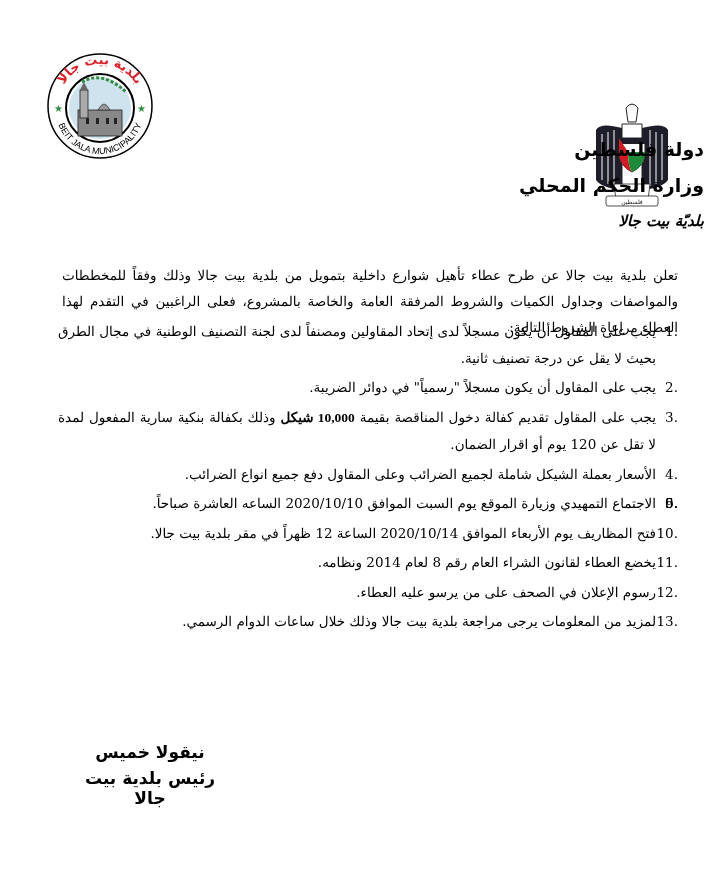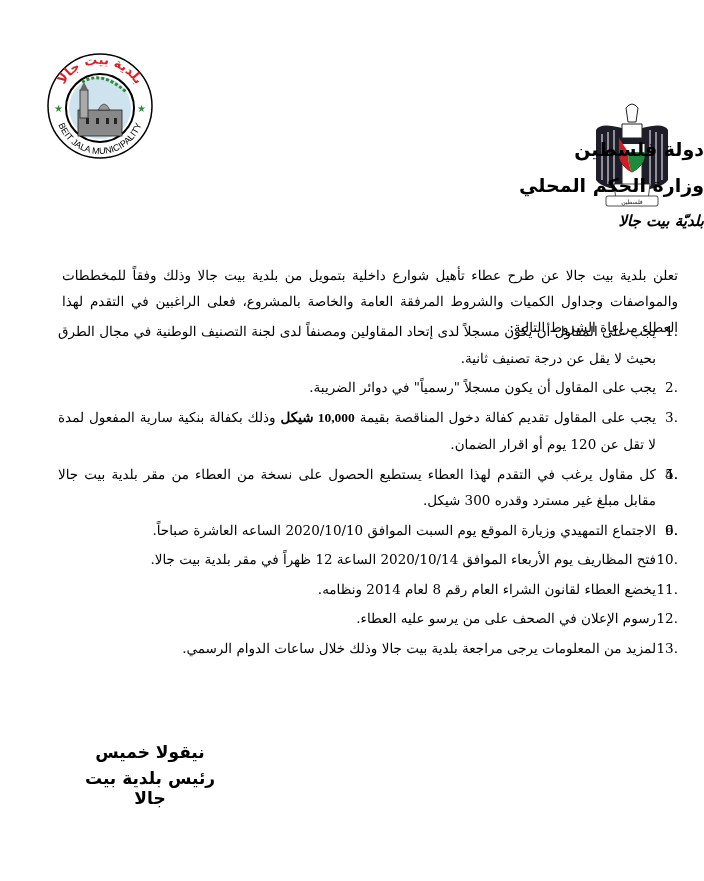"الأسعار بعملة الشيكل شاملة لجميع" span { html: none -> <span>الأسعار بعملة الشيكل شاملة لجميع الضرائب وعلى المقاول دفع جميع انواع الضرائب.</span> }
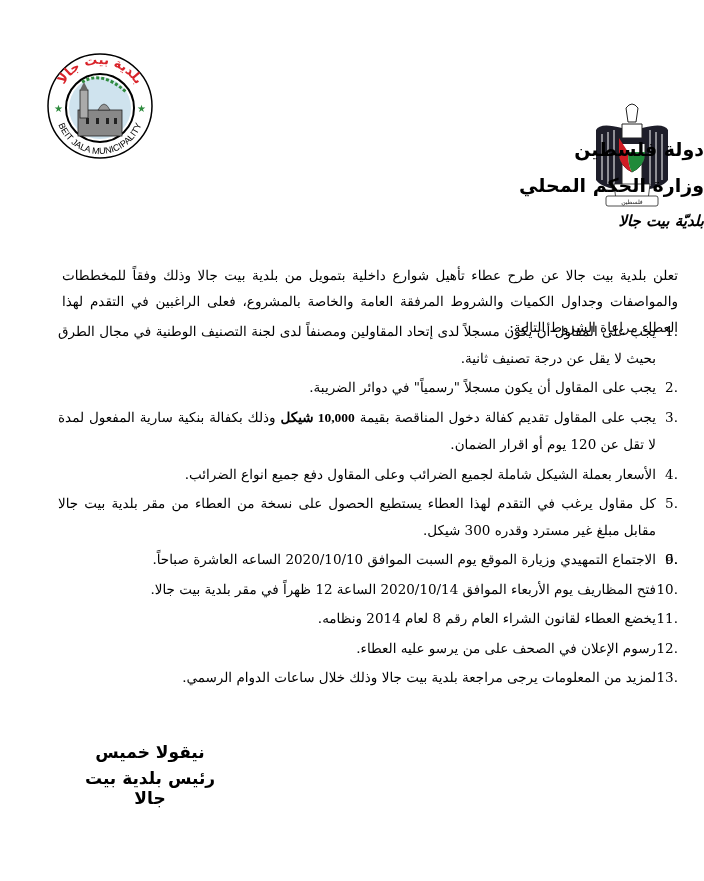"كل مقاول يرغب في التقدم" span { html: <span>كل مقاول يرغب في التقدم لهذا العطاء يستطيع الحصول على نسخة من العطاء من مقر بلدية بيت جالا مقابل مبلغ غير مسترد وقدره 300 شيكل.</span> -> none }
